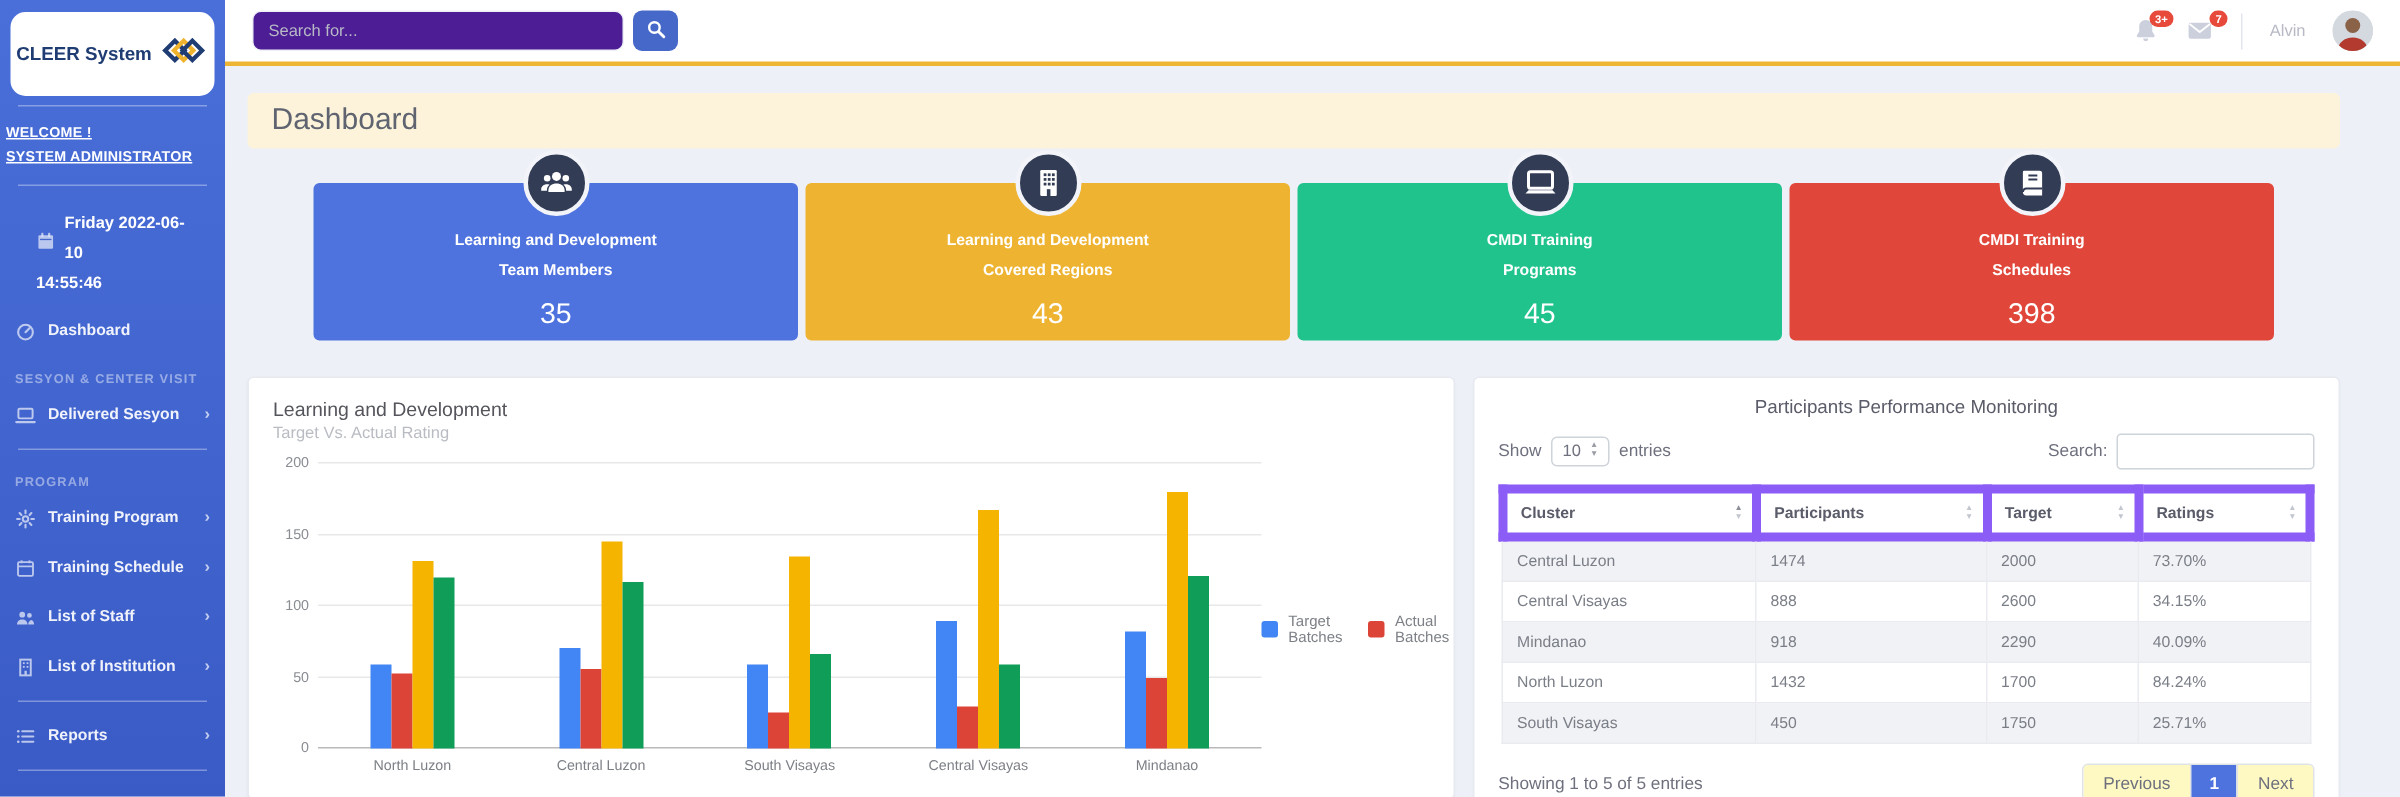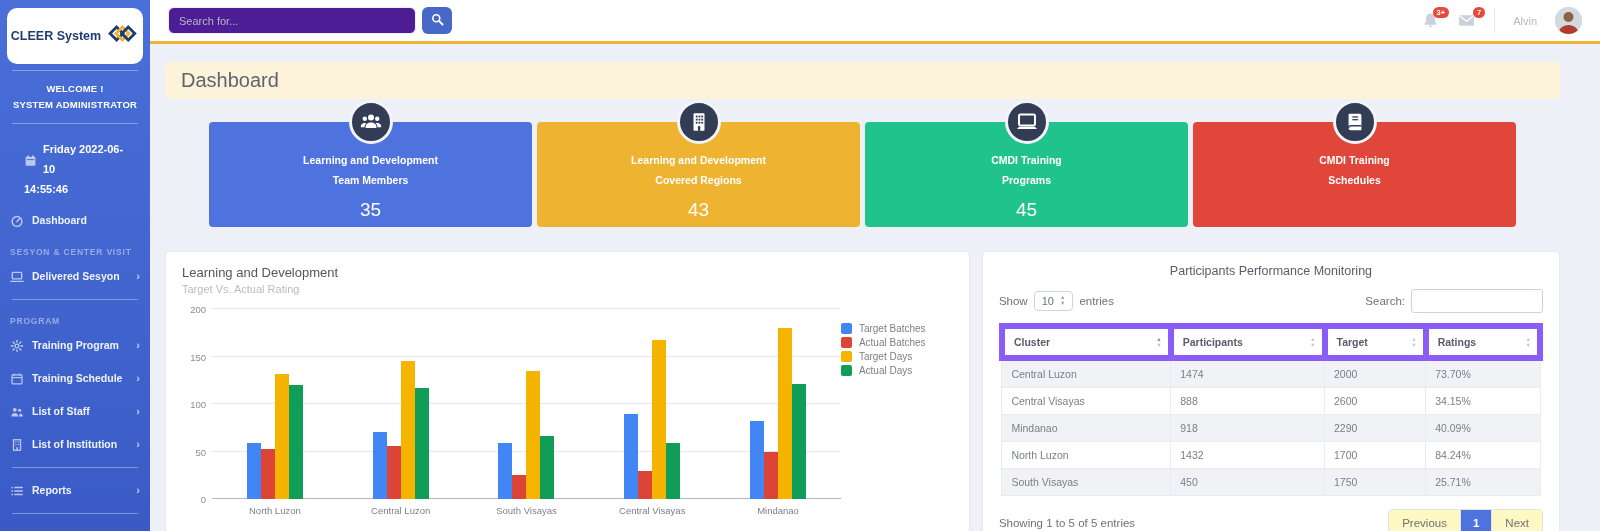"WELCOME !" .welcome { text-align: center -> left; text-decoration: none -> underline }
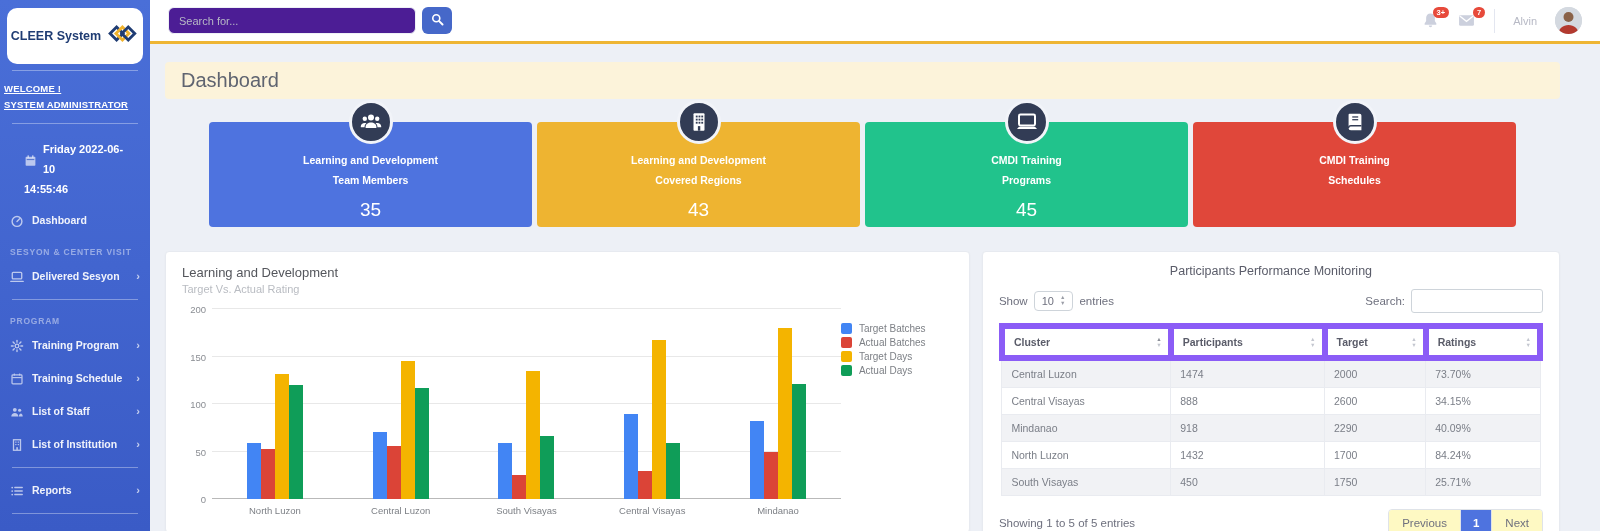"398" div.stat-value { html: none -> <div>398</div> }
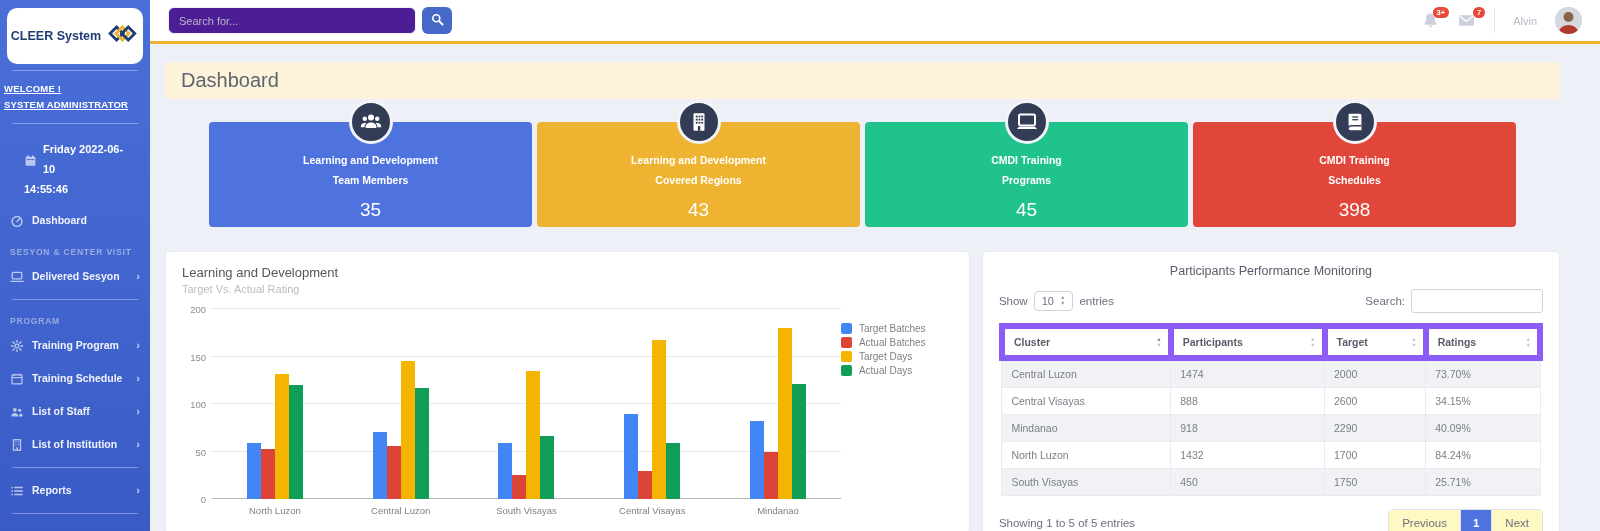"Target Batches" .legend { flex-direction: column -> none; gap: 3px -> 17px }
